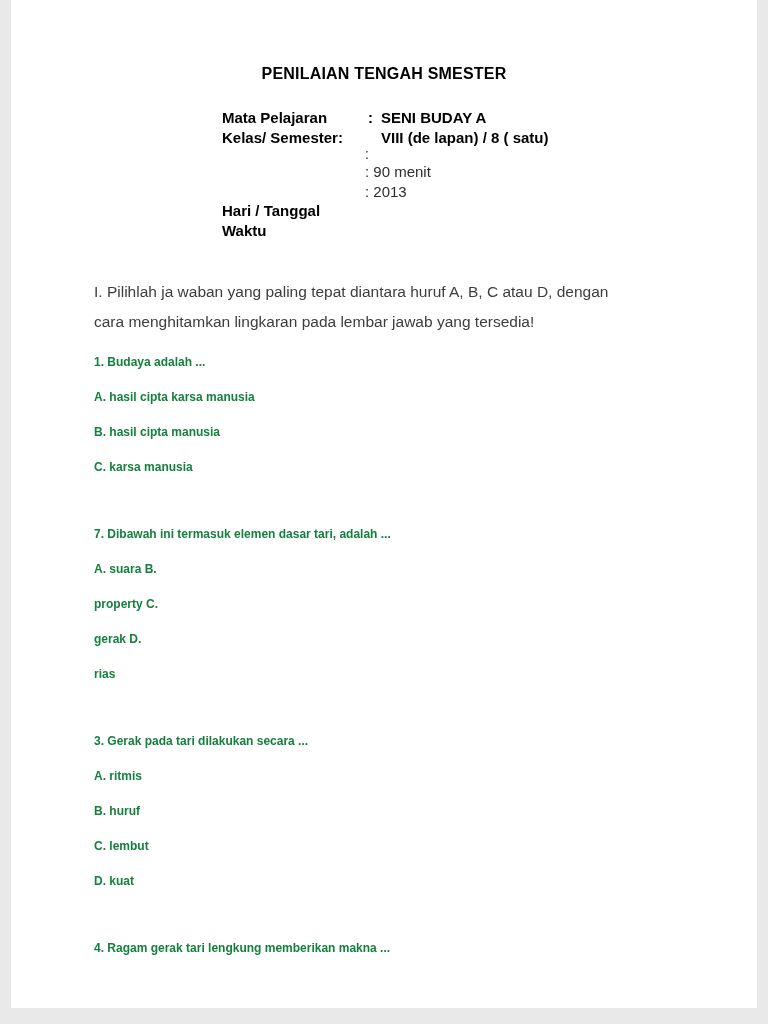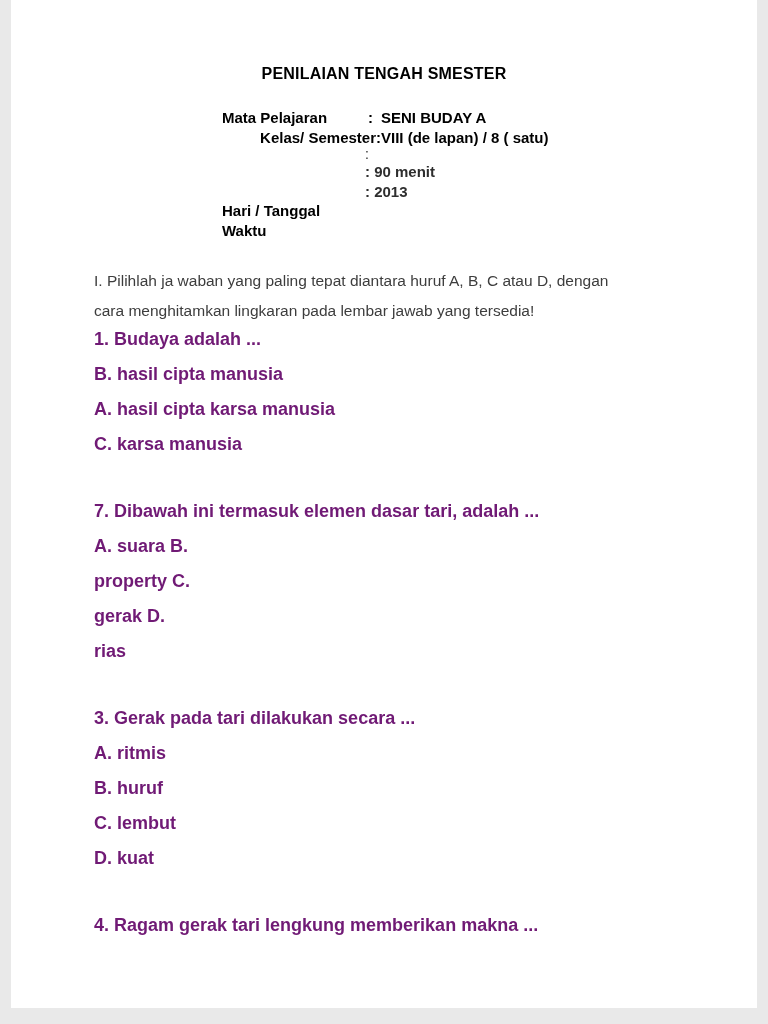"Kelas/ Semester:" .meta .label-wide { text-align: right -> none }
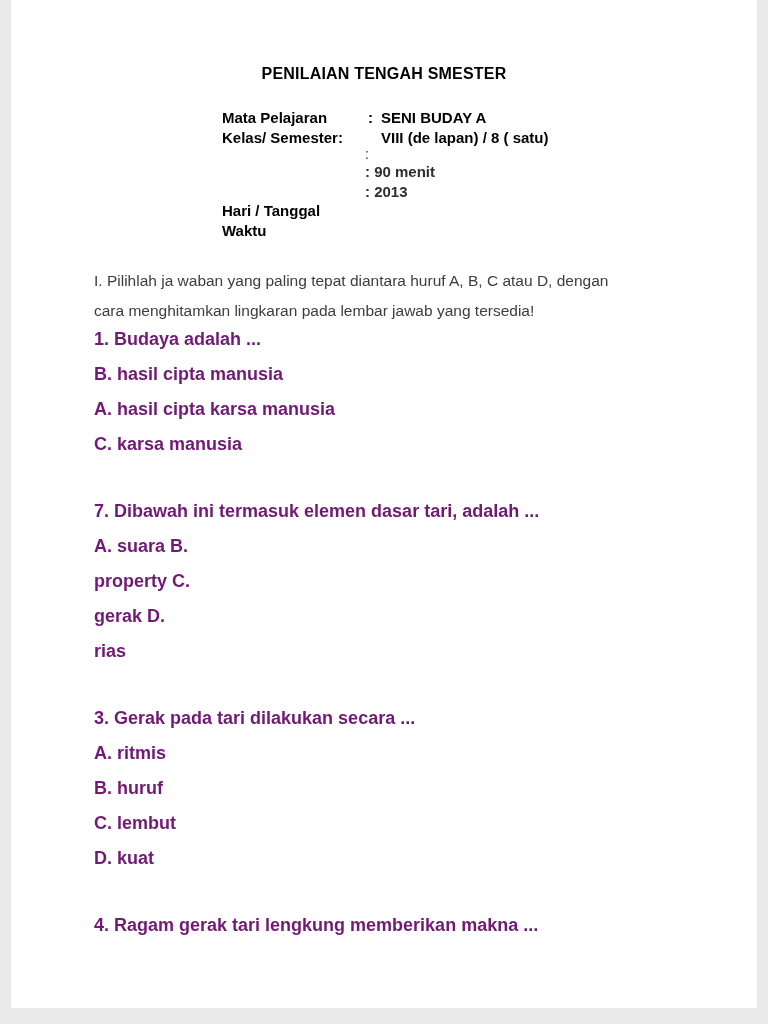": 90 menit" .meta .row-plain { font-weight: bold -> normal }
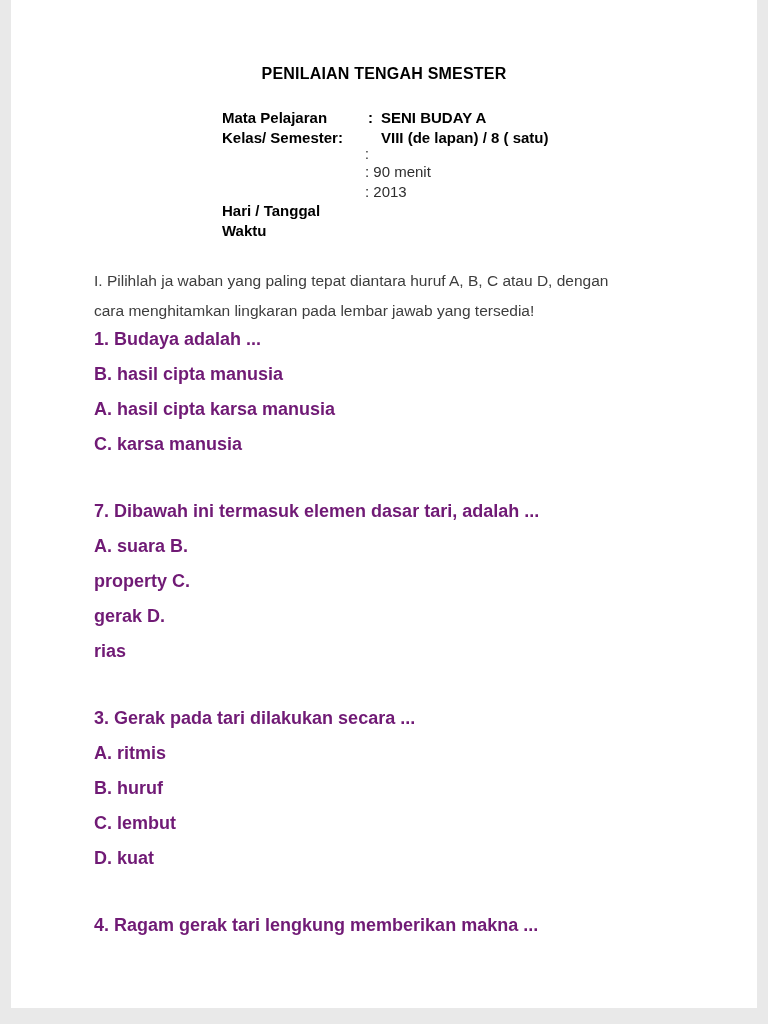"I. Pilihlah ja waban yang" .instruction { margin: 26px 0 0 83px -> 37px 0 0 83px }
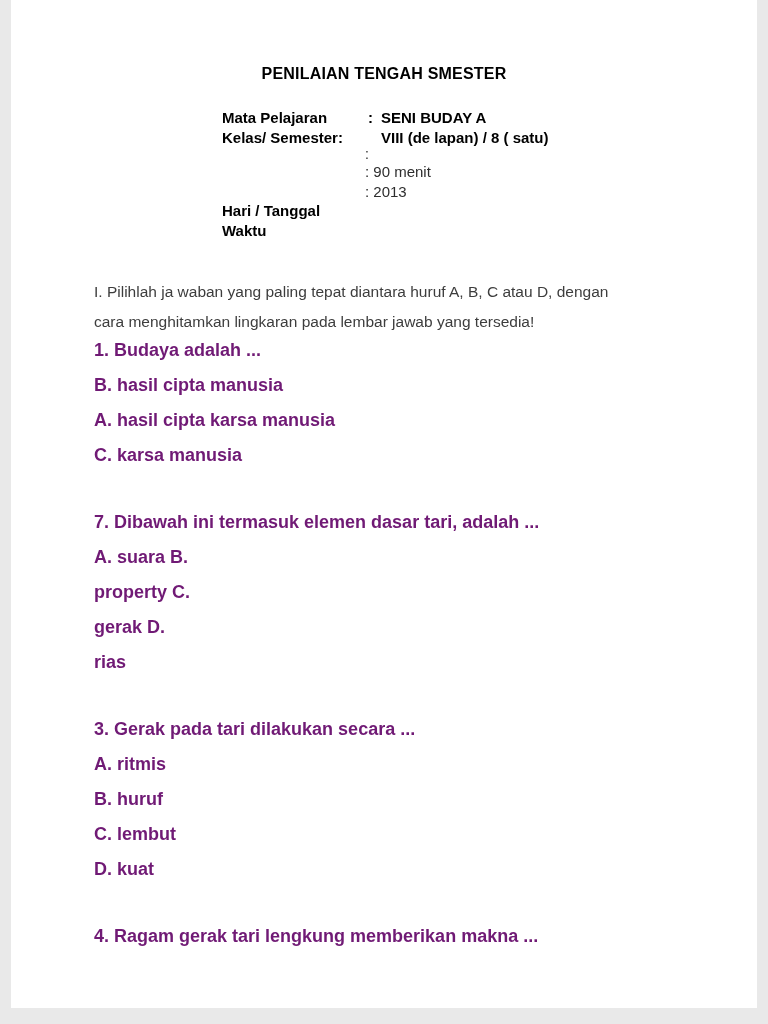"1. Budaya adalah ..." .qblock p { color: #701a75 -> #15803d; font-size: 18px -> 12px; margin: 4px 0 16px 0 -> 16px 0 16px 0 }
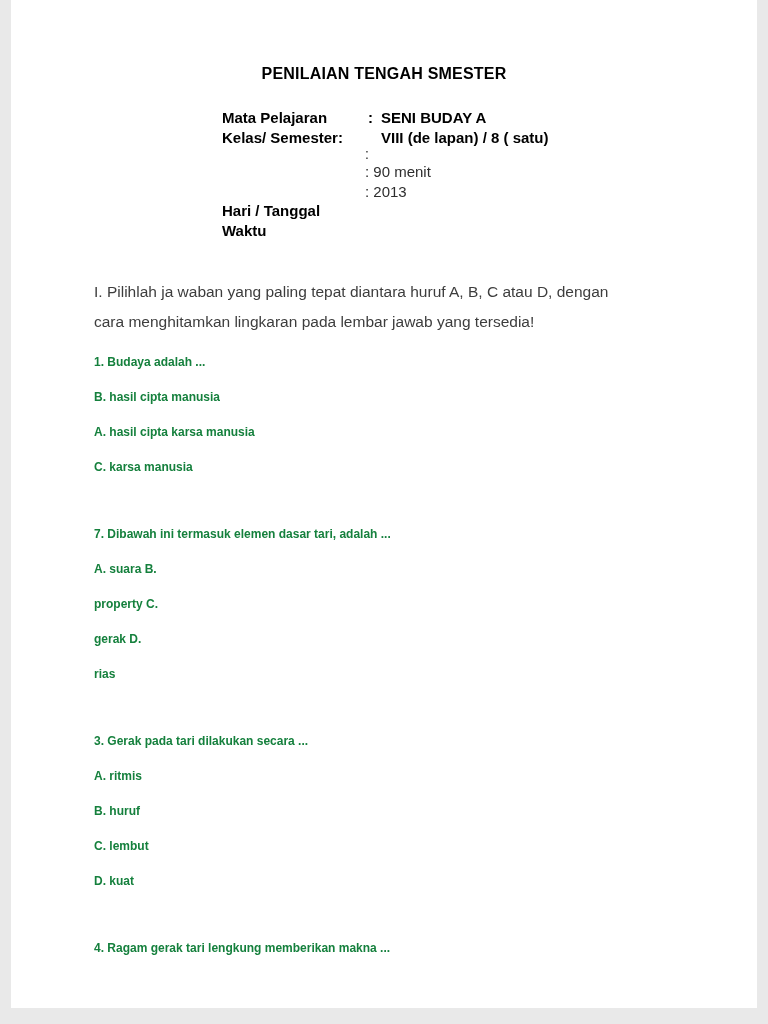"B. hasil cipta manusia" p { order: before "A. hasil cipta karsa manusia" -> after "A. hasil cipta karsa manusia" }
